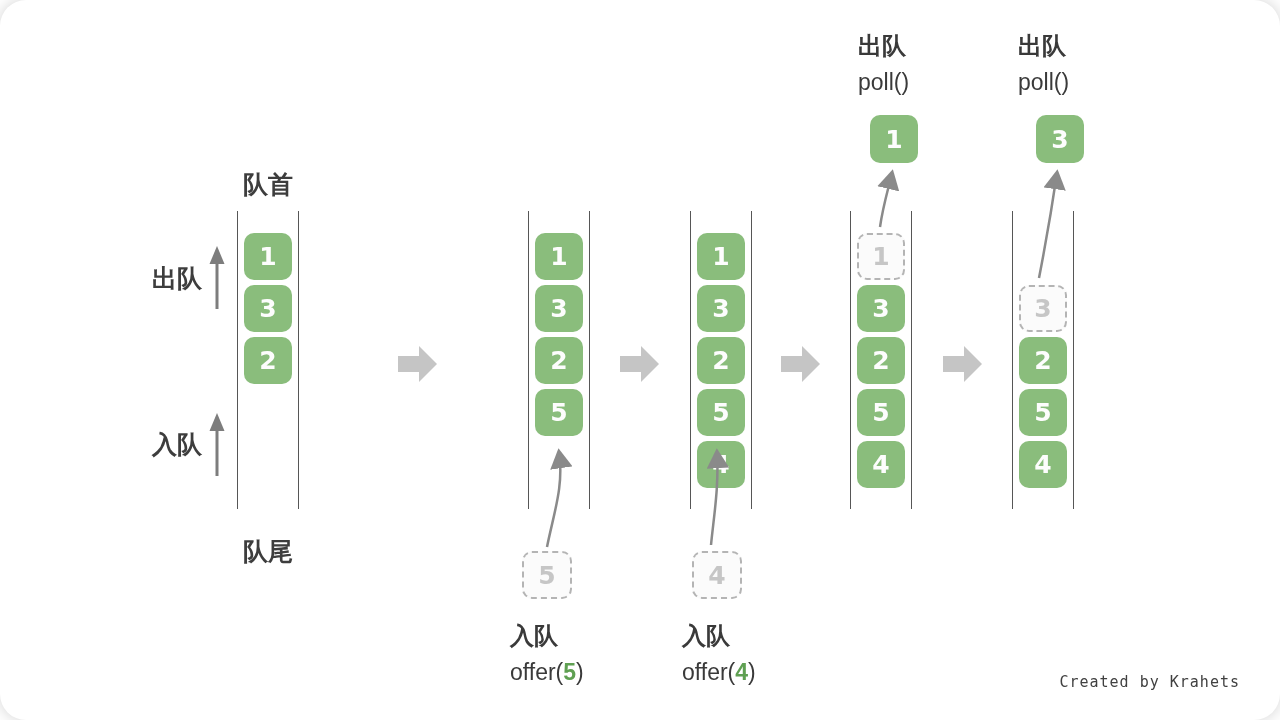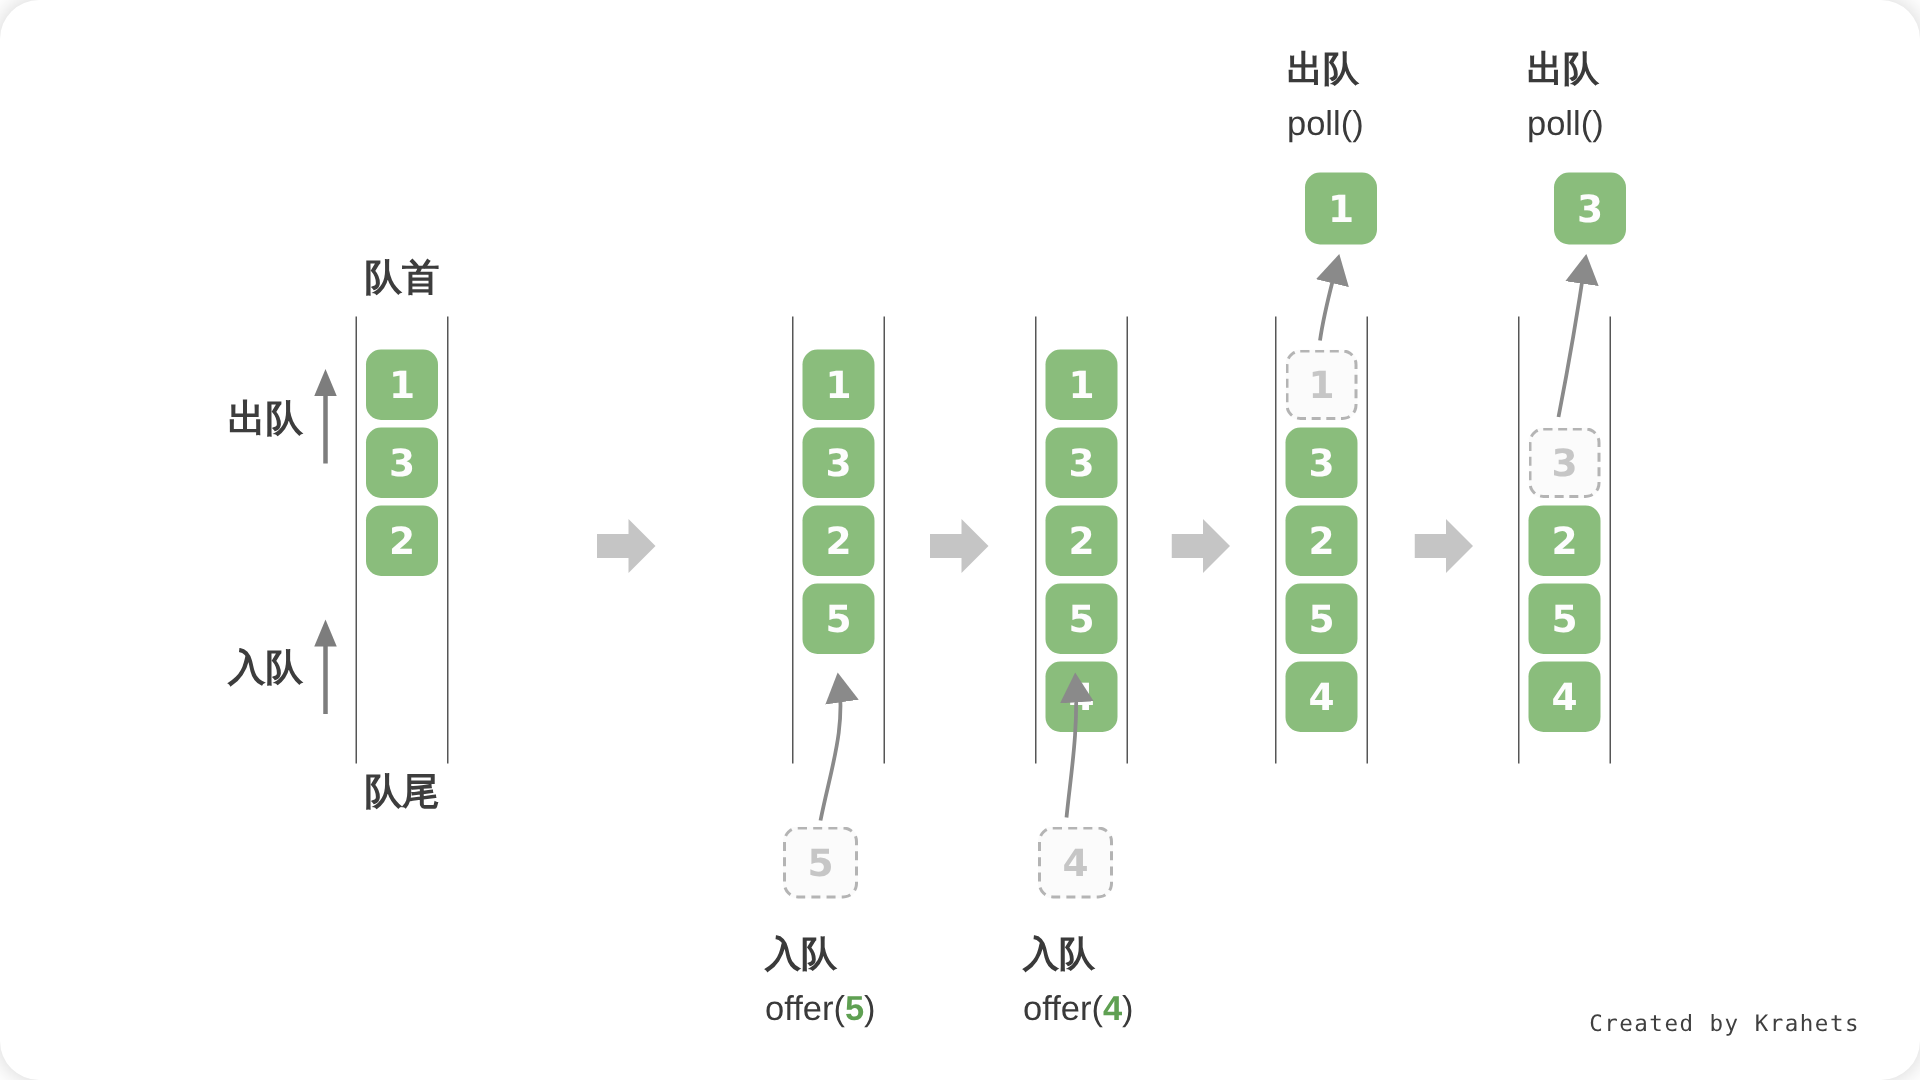"队尾" .lbl-rear { top: 511px -> 535px }
